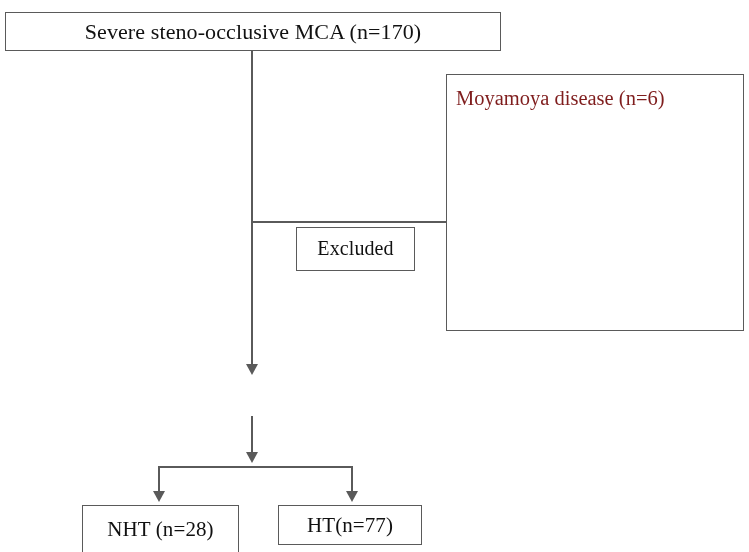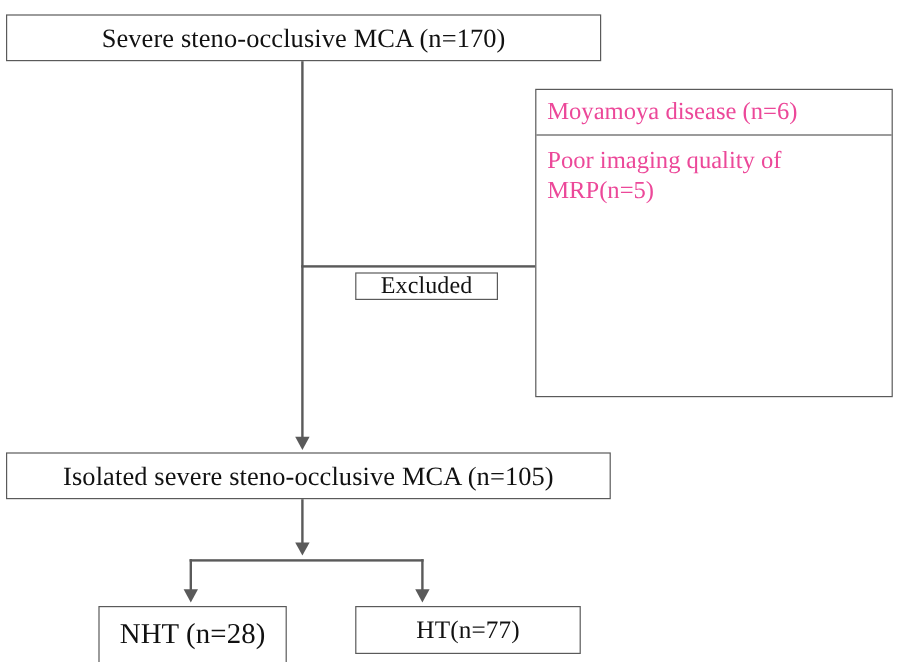"Moyamoya disease (n=6)" .excl-row { align-items: center -> flex-end; color: #ec4899 -> #7f1d1d }
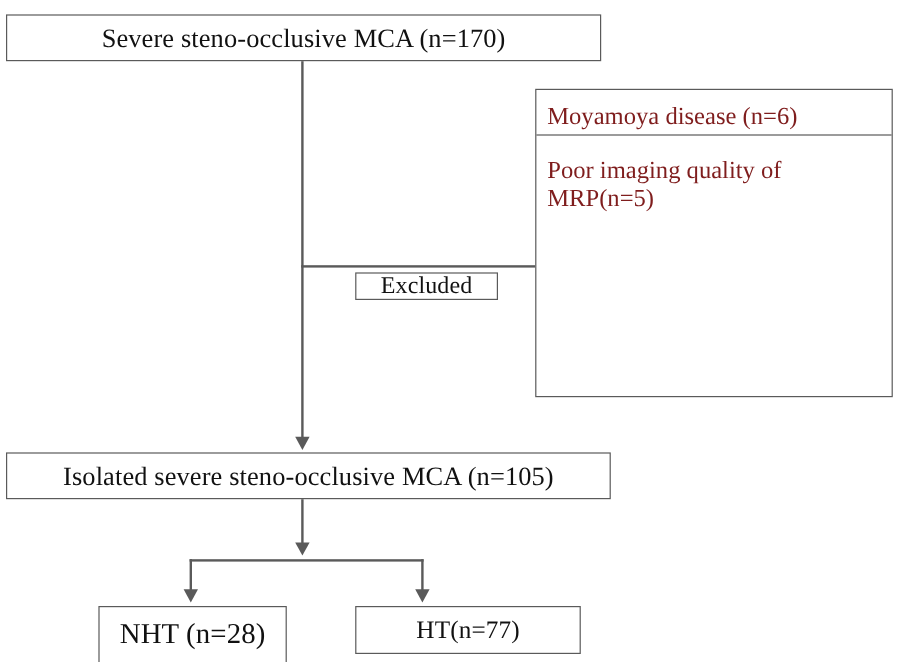"Poor imaging quality of" div.excl-row { html: <div> <span>Poor imaging quality of MRP(n=5)</span> </div> -> none }
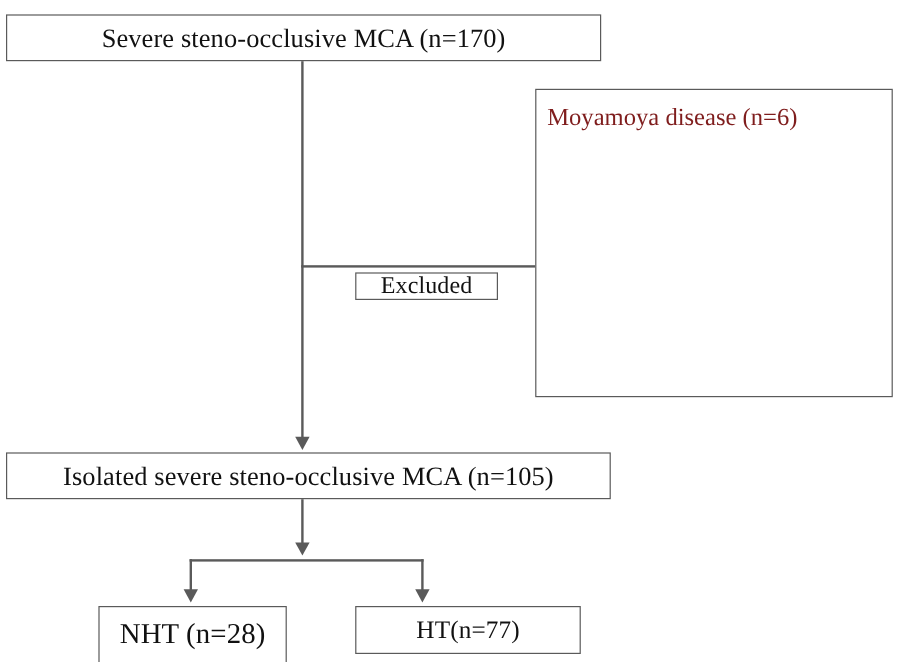"Excluded" #box-excluded { height: 23px -> 44px }
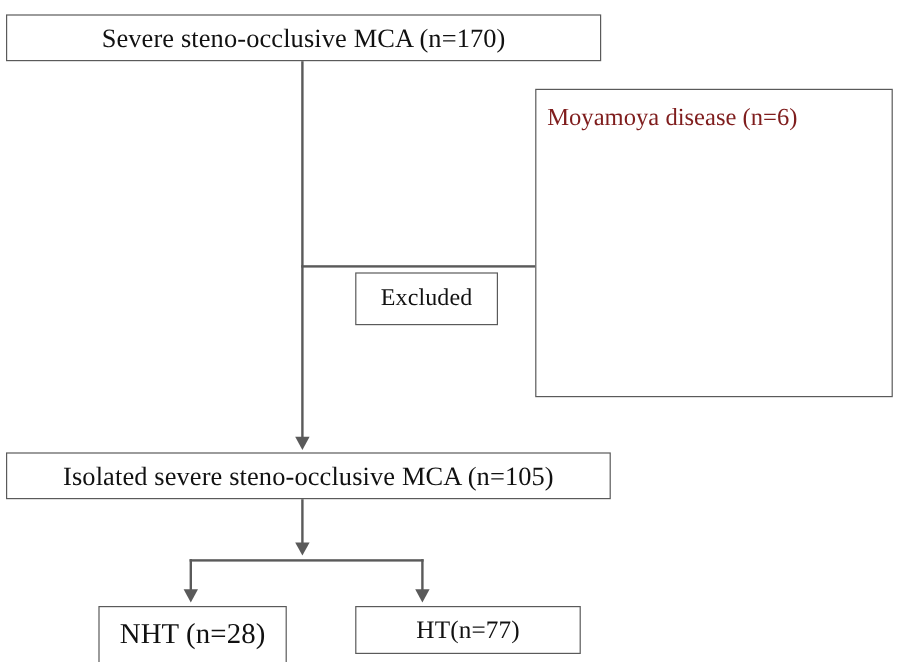"Isolated severe steno-occlusive MCA" div.box { html: <div> <span>Isolated severe steno-occlusive MCA (n=105)</span> </div> -> none }
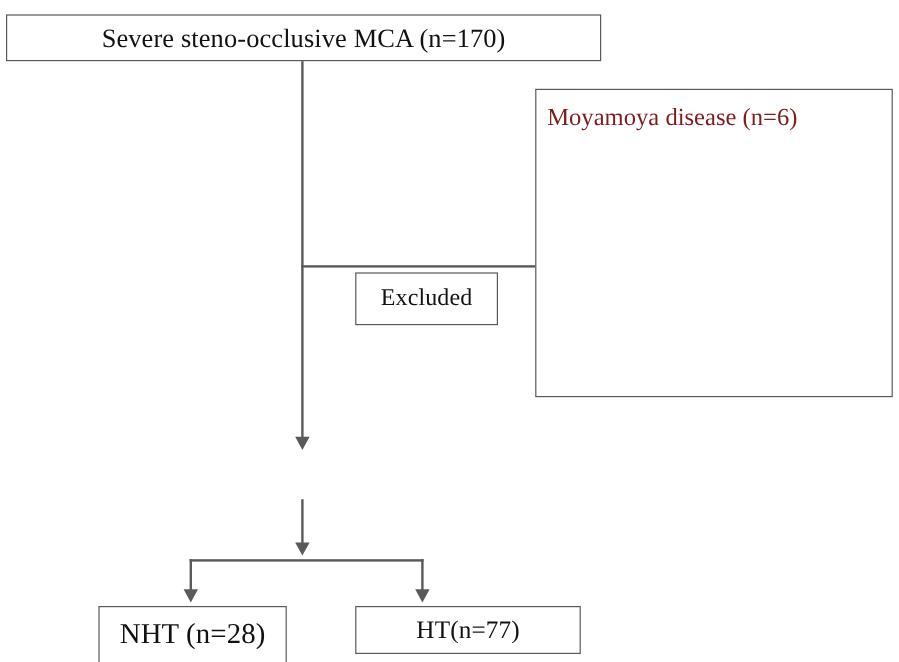"NHT (n=28)" #box-nht { font-size: 24px -> 21px }
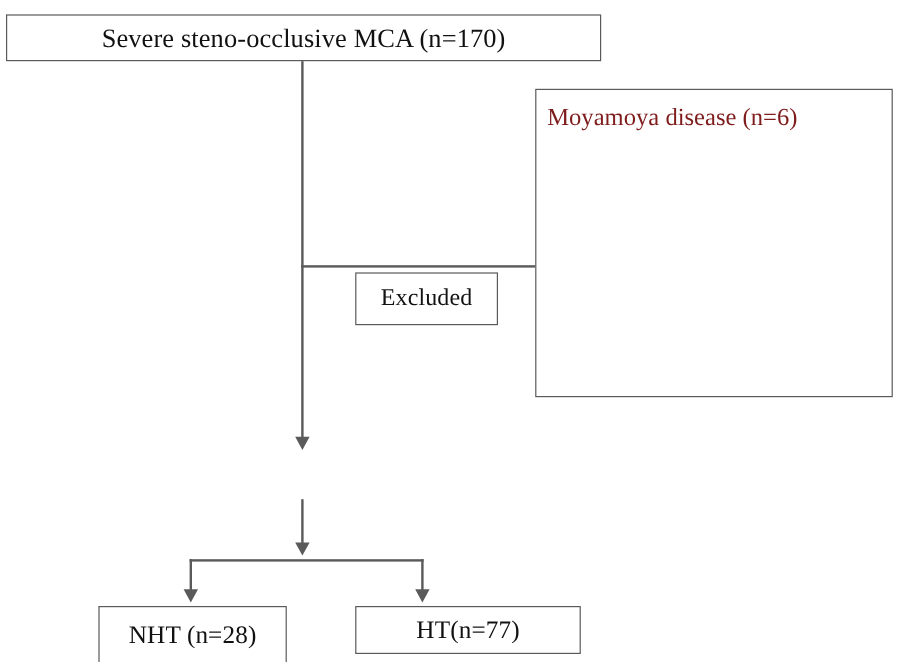"HT(n=77)" #box-ht { left: 296px -> 278px; width: 188px -> 144px }
